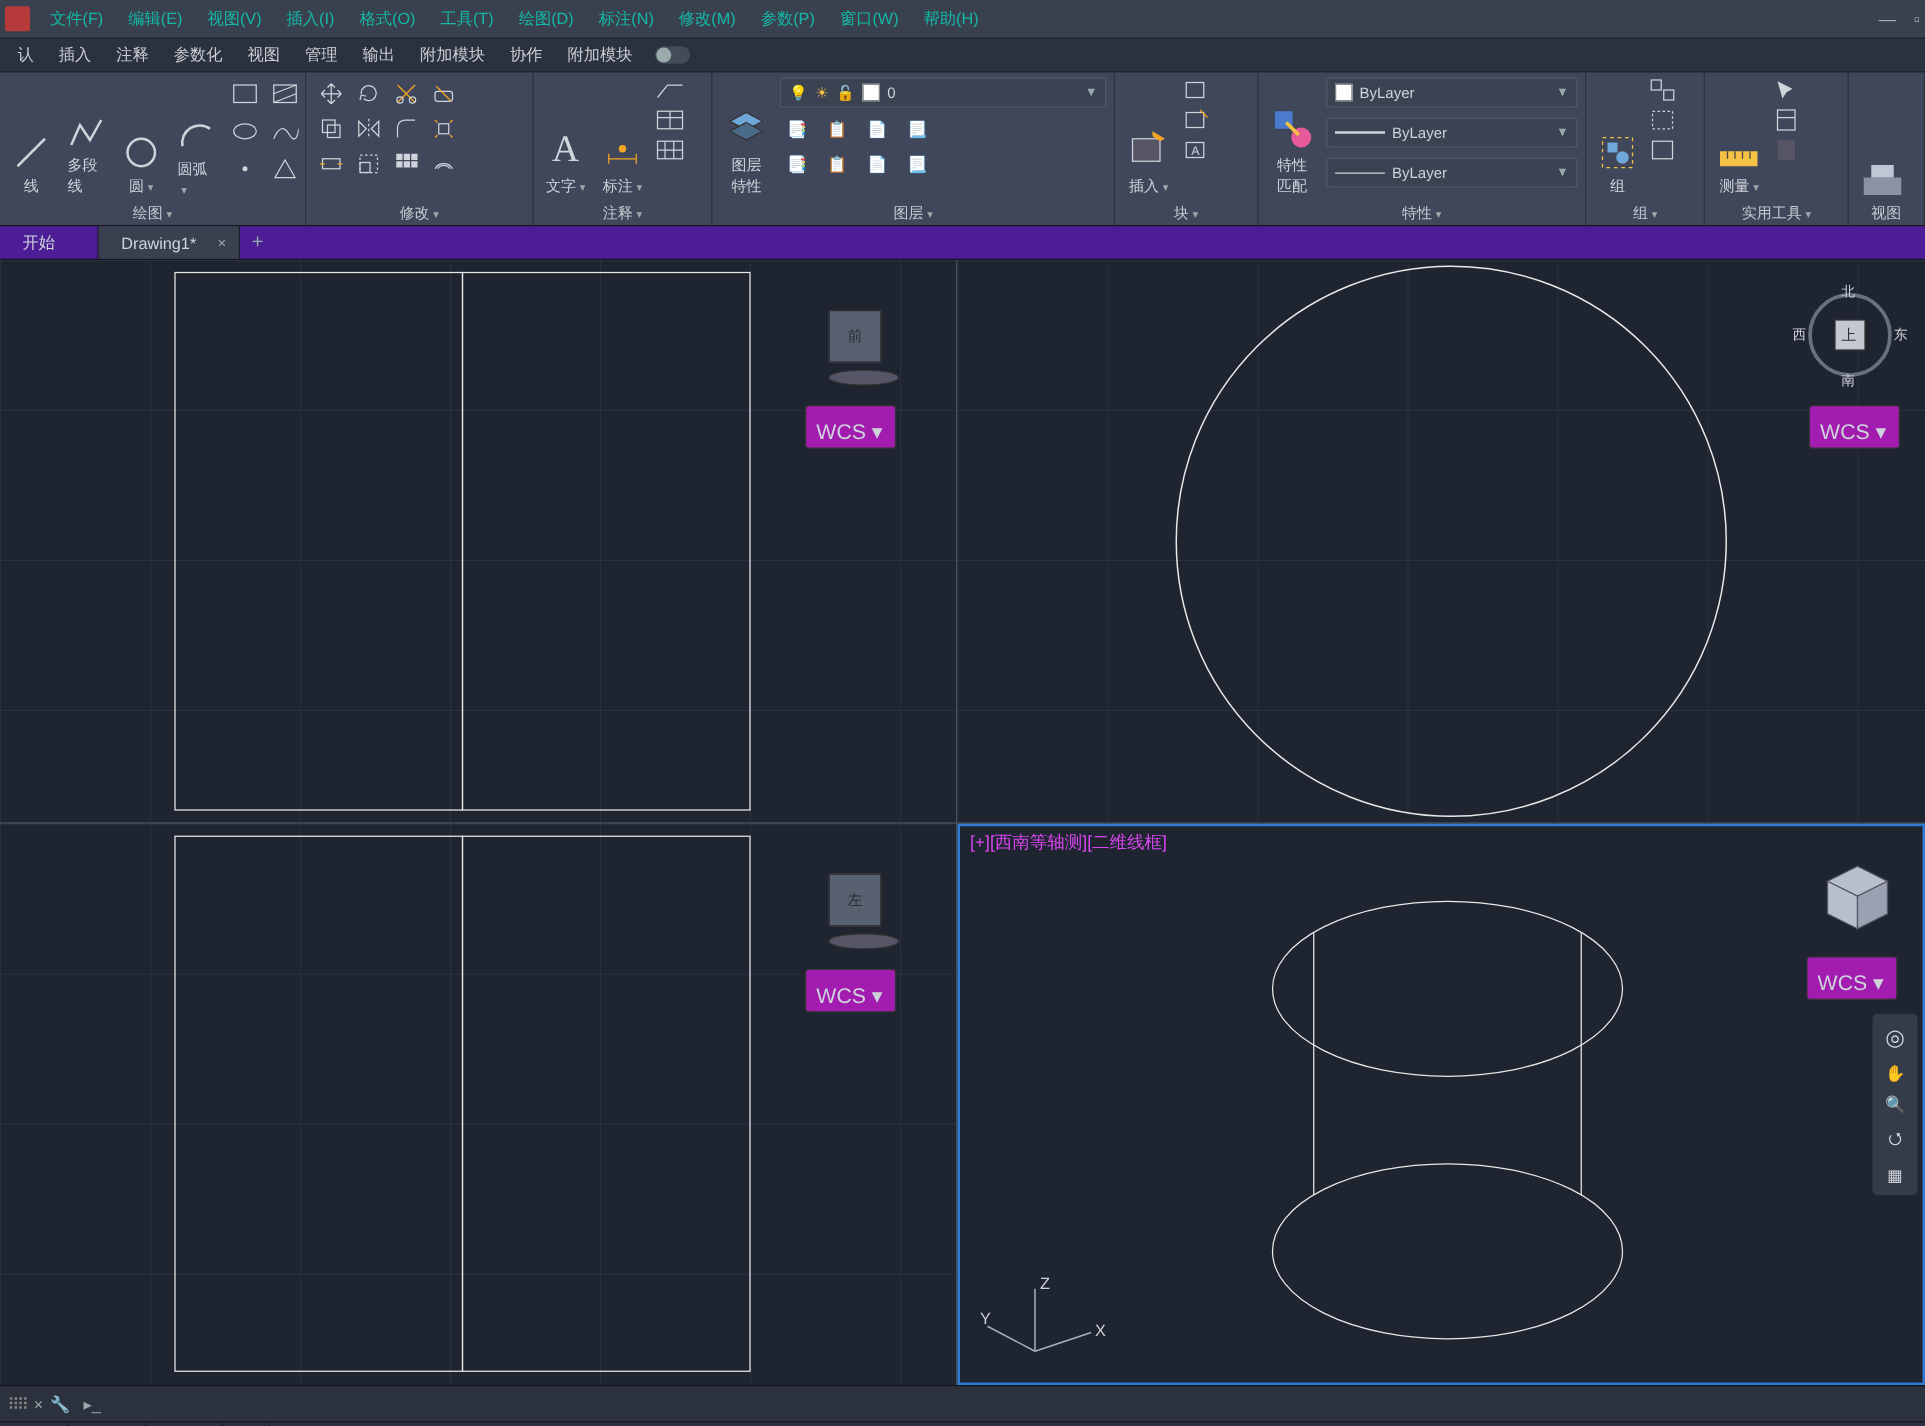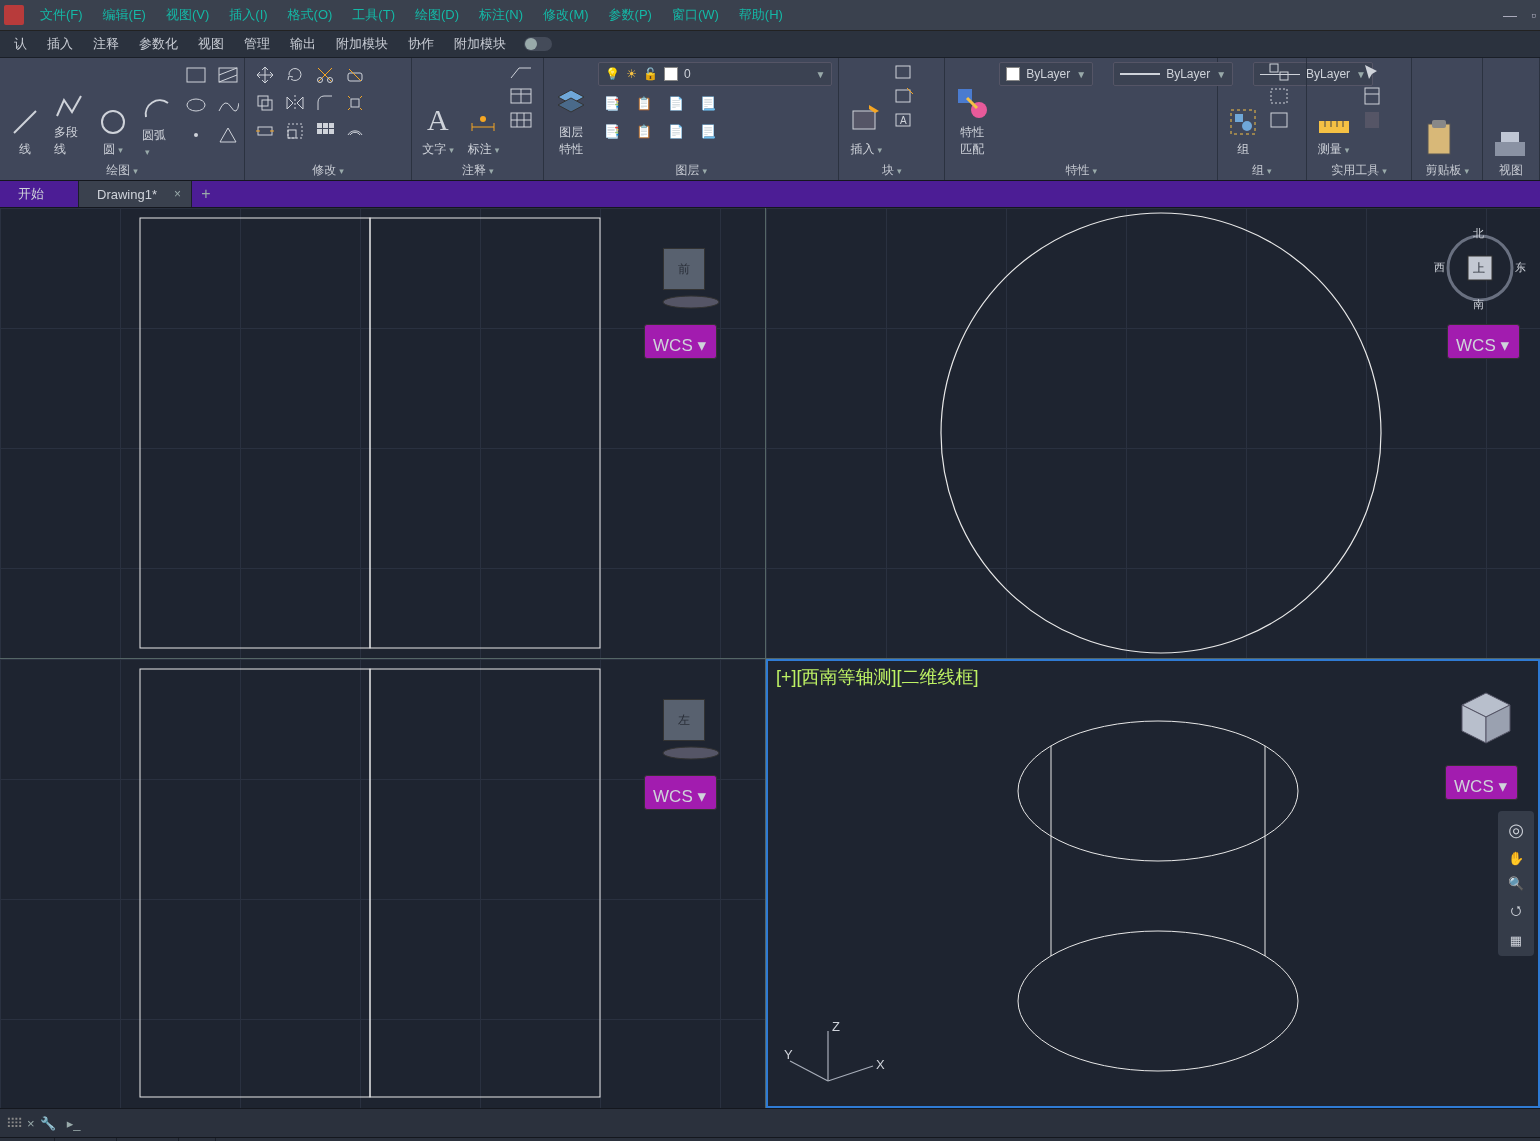"ByLayer" div { flex-direction: none -> column; gap: 20px -> 8px }
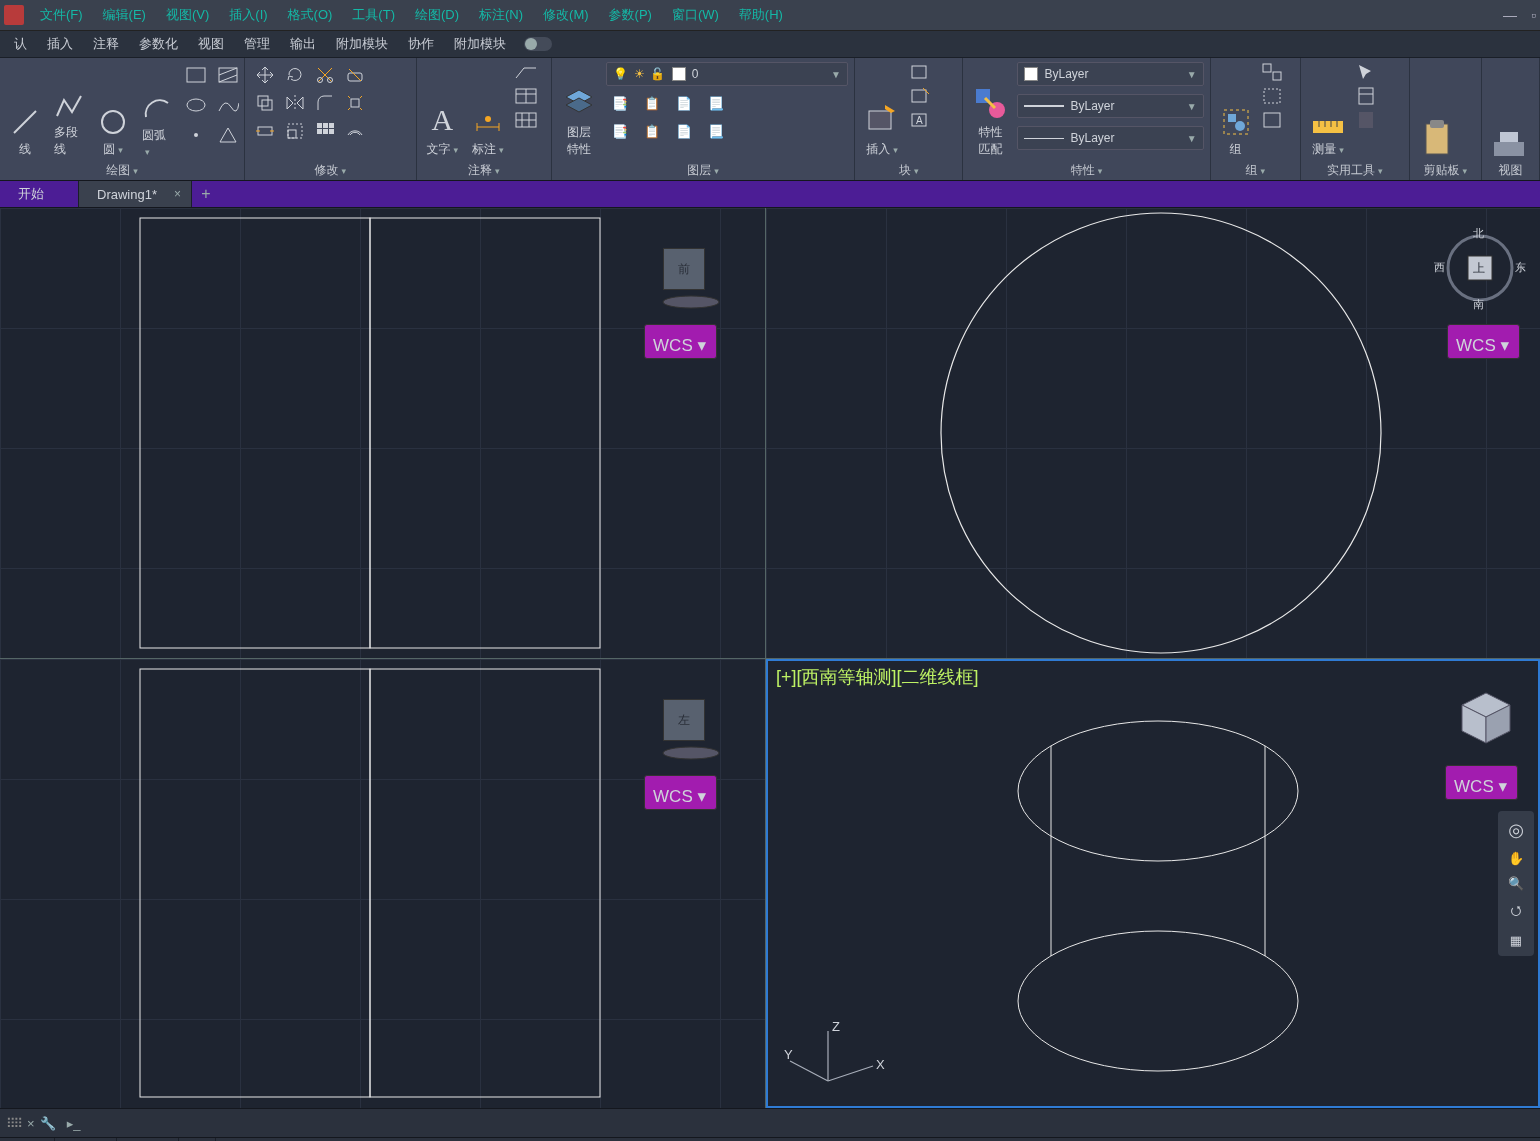"剪贴板" div.panel { html: <div> <div> <div> <svg> <rect></rect> <rect></rect> </svg> </div> </div> <div> <span>剪贴板</span> </div> </div> -> none }
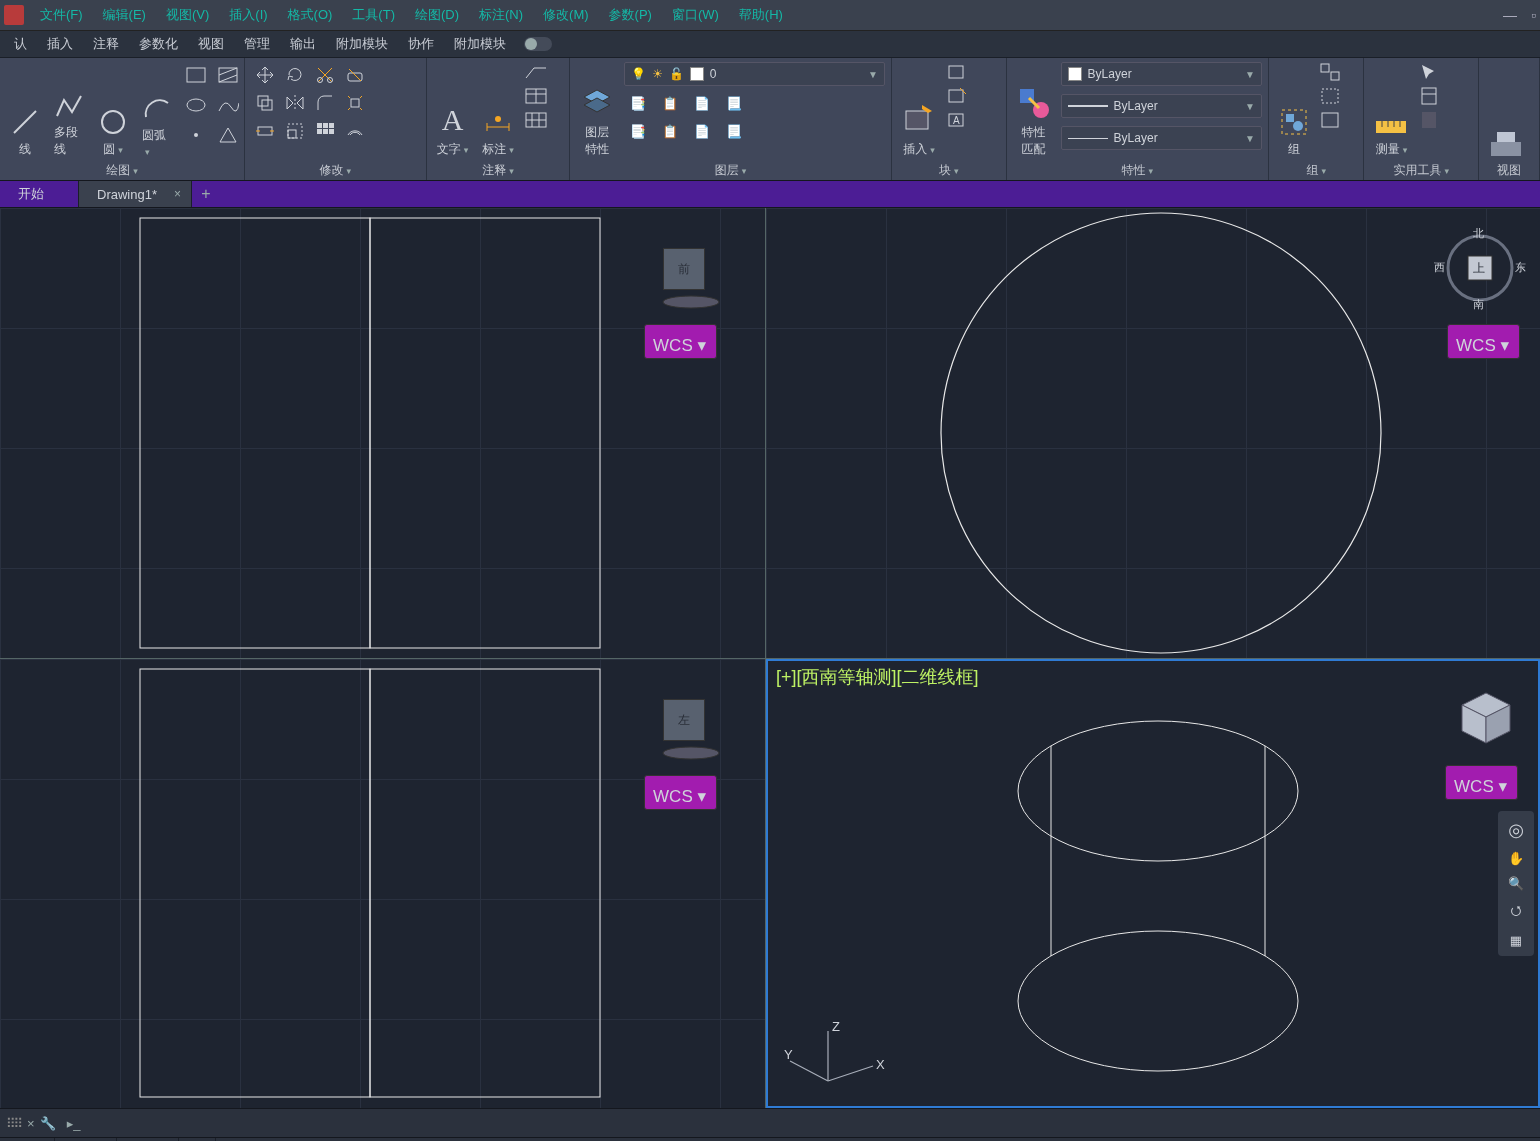"[+][西南等轴测][二维线框]" .vplabel { color: #bef264 -> #d946ef; font-size: 18px -> 14px }
